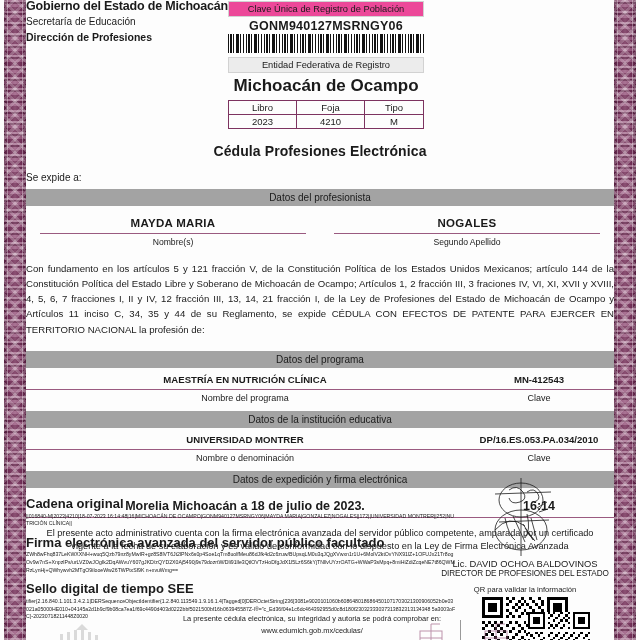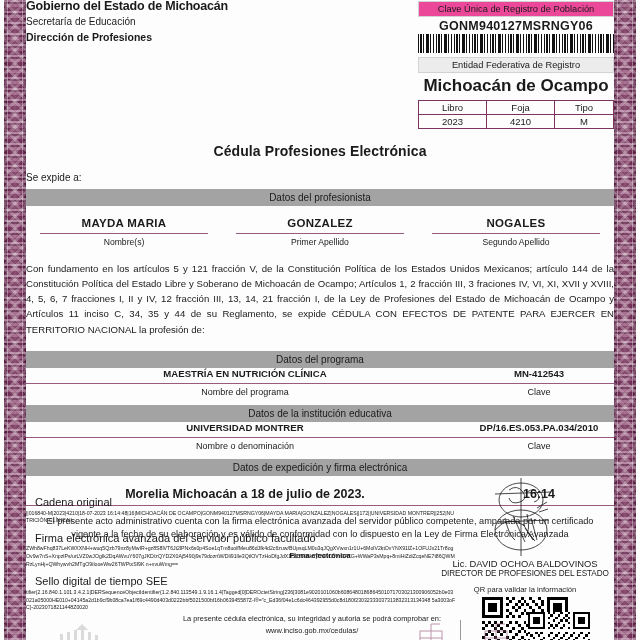"Gobierno del Estado de Michoacán" .hdr { gap: 47px -> none; justify-content: space-between -> none }
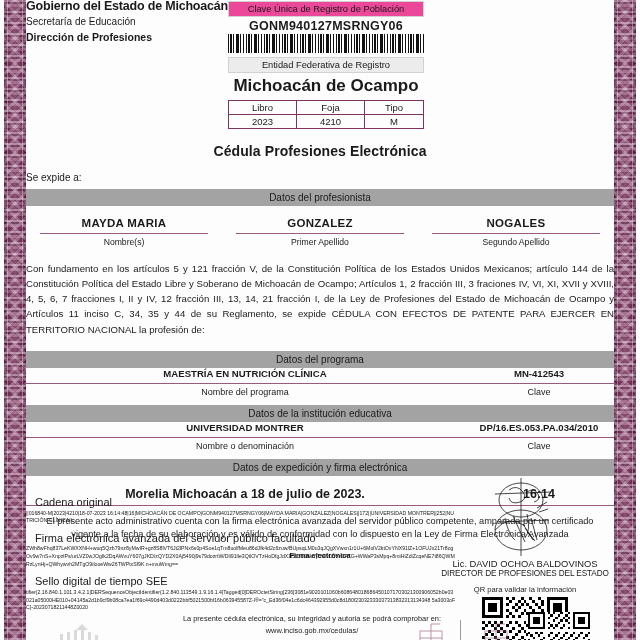"GONZALEZ" div { html: <div> <div>GONZALEZ</div> <div></div> <div>Primer Apellido</div> </div> -> none }
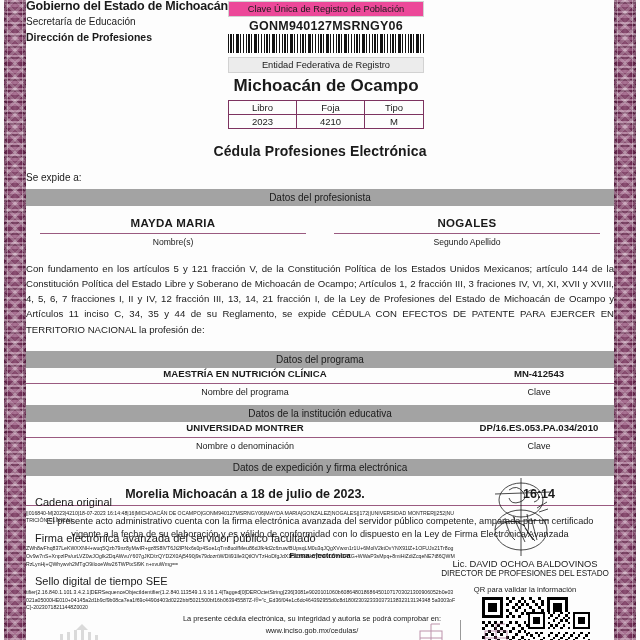"MAESTRÍA EN NUTRICIÓN CLÍNICA" .row { margin-top: 0 -> 6px }
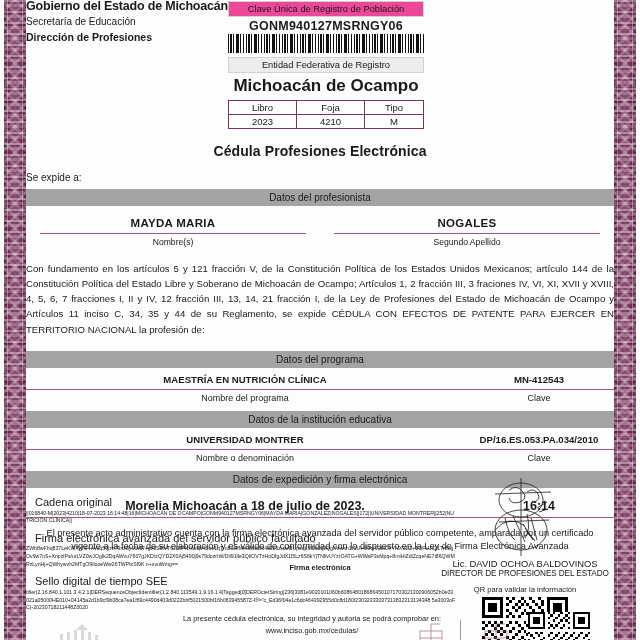"Cadena original" .tech h4 { font-size: 11px -> 13px; font-weight: normal -> bold; padding-left: 9px -> none }
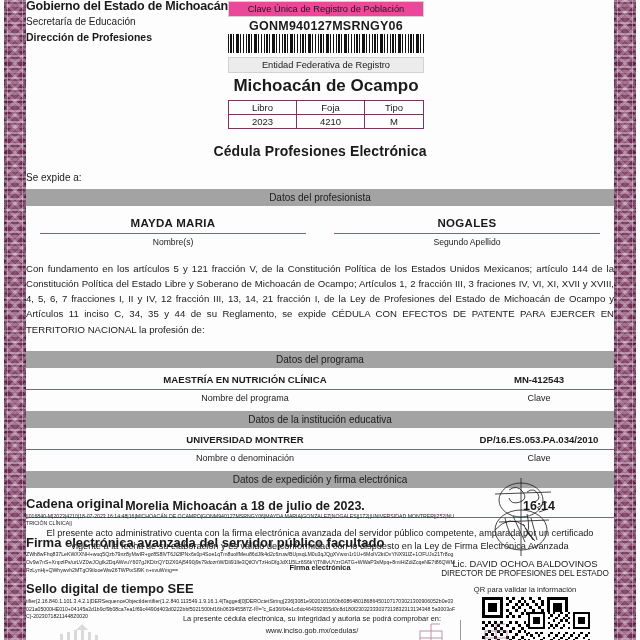"Firma electrónica" div.fe-label { html: <div>Firma electrónica</div> -> none }
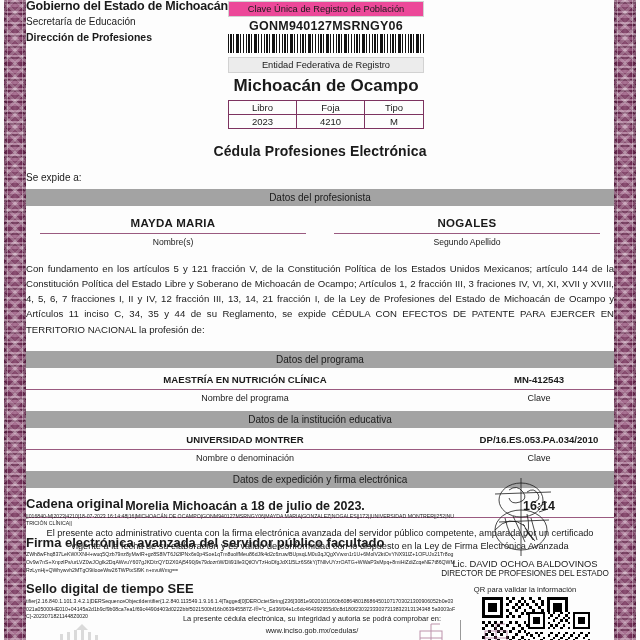"www.inciso.gob.mx/cedulas/" p { text: www.inciso.gob.mx/cedulas/ -> www.edumich.gob.mx/cedulas/ }
